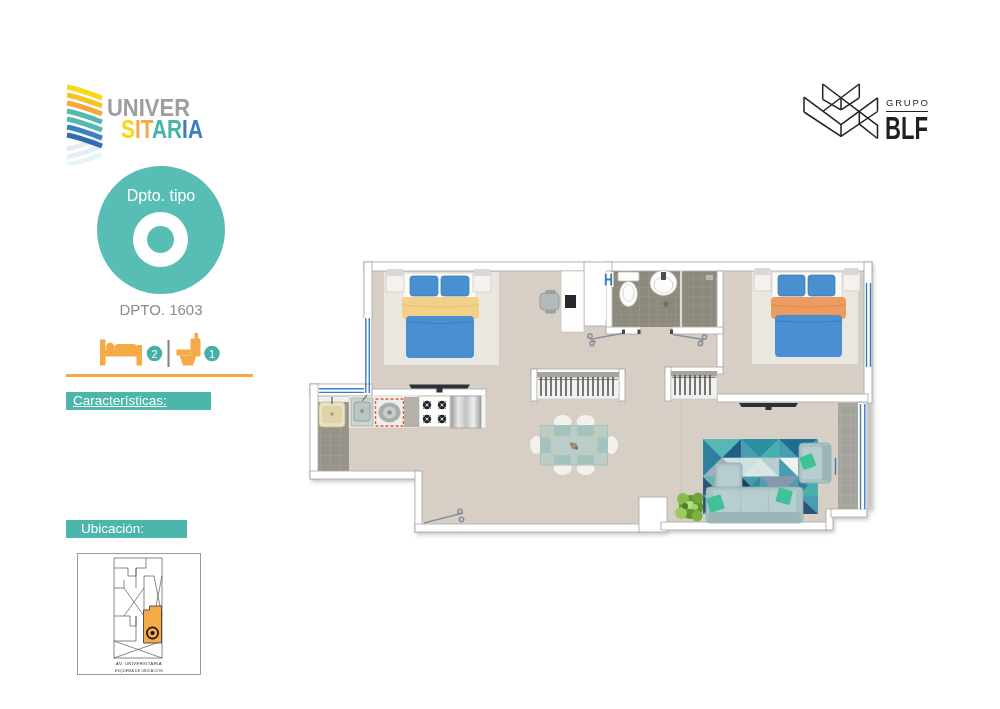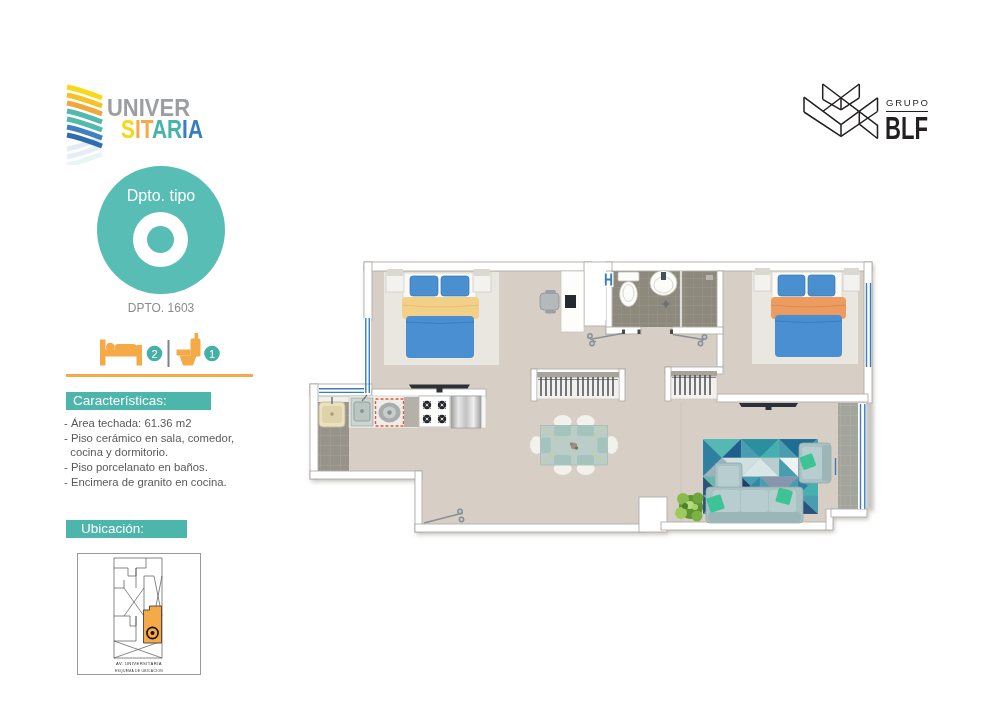"DPTO. 1603" div.abs { font-size: 12px -> 15px }
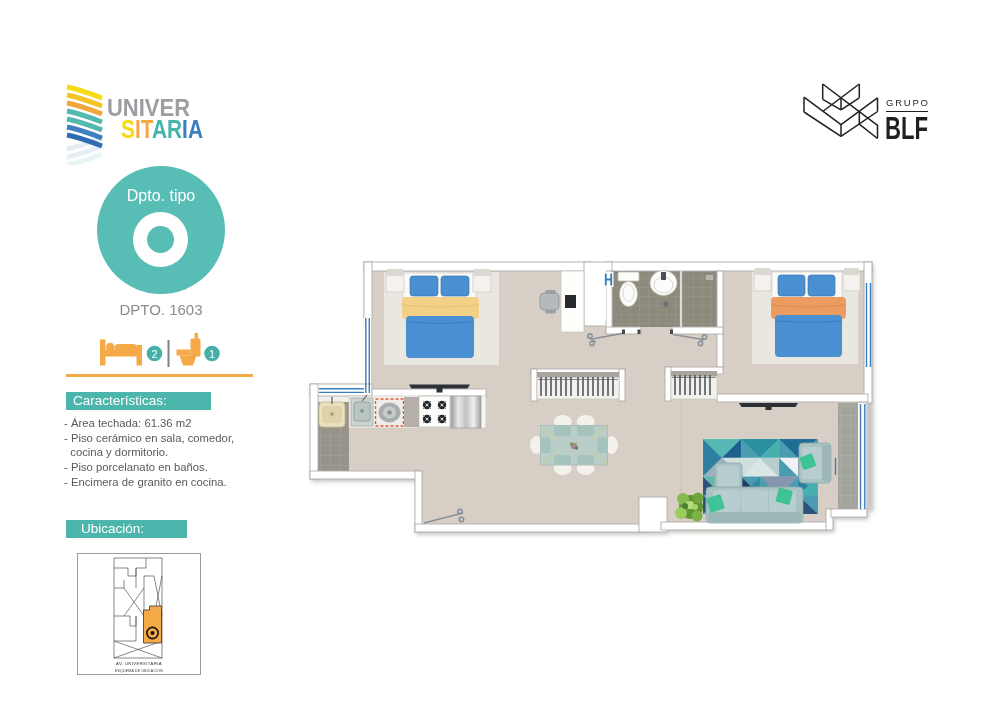"Características:" div.abs { text-decoration: none -> underline }
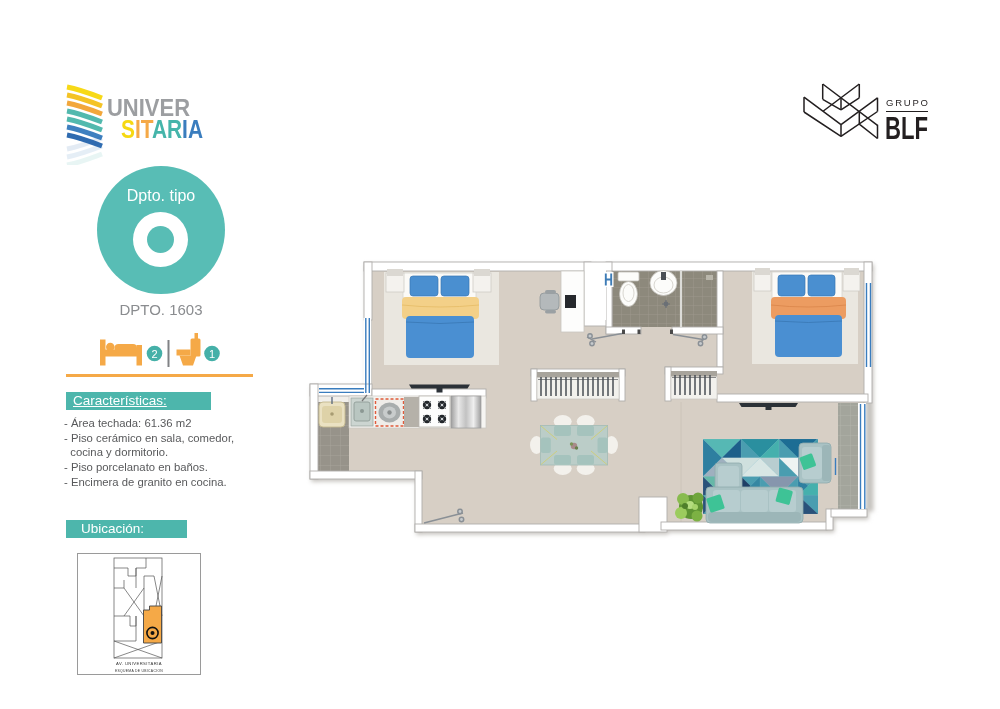"- Área techada: 61.36 m2" div.abs { html: <div> - Área techada: 61.36 m2<br> - Piso cerámico en sala, comedor,<br> &nbsp;&nbsp;cocina y dormitorio.<br> - Piso porcelanato en baños.<br> - Encimera de granito en cocina. </div> -> none }
